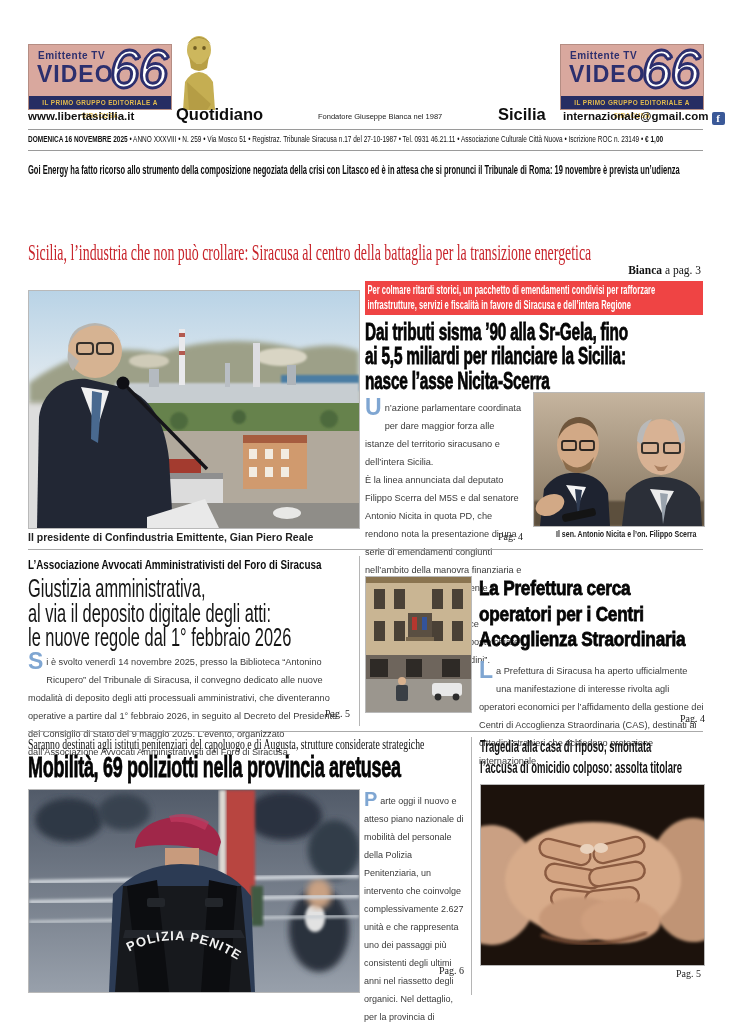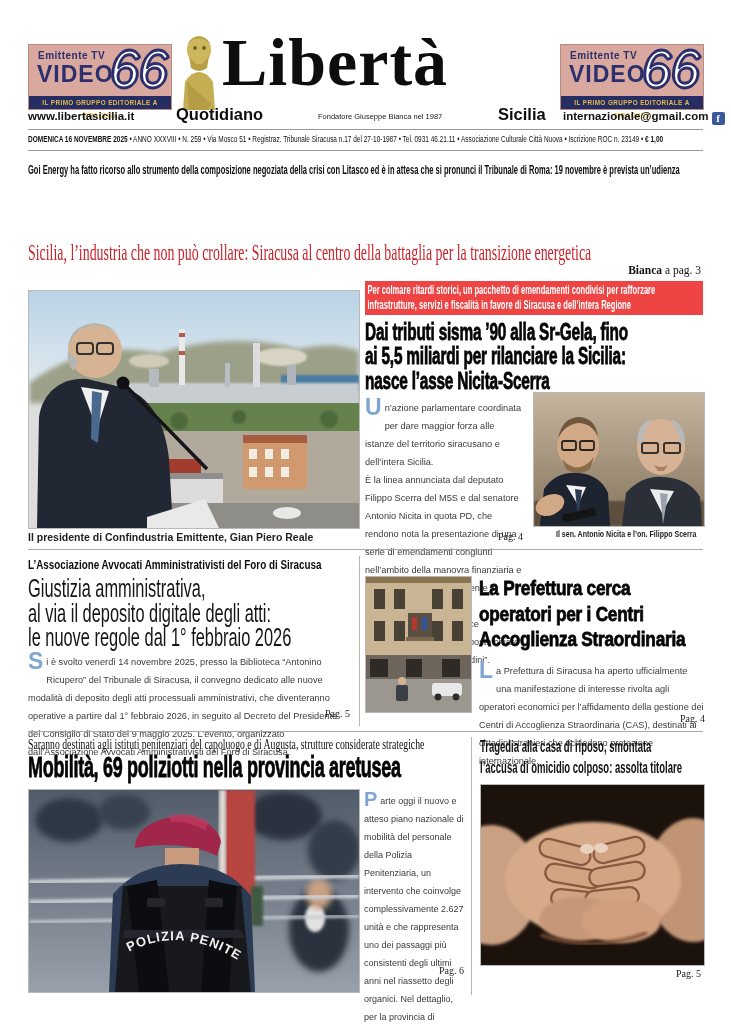"Libertà" div.abs { html: <div>Libertà</div> -> none }
